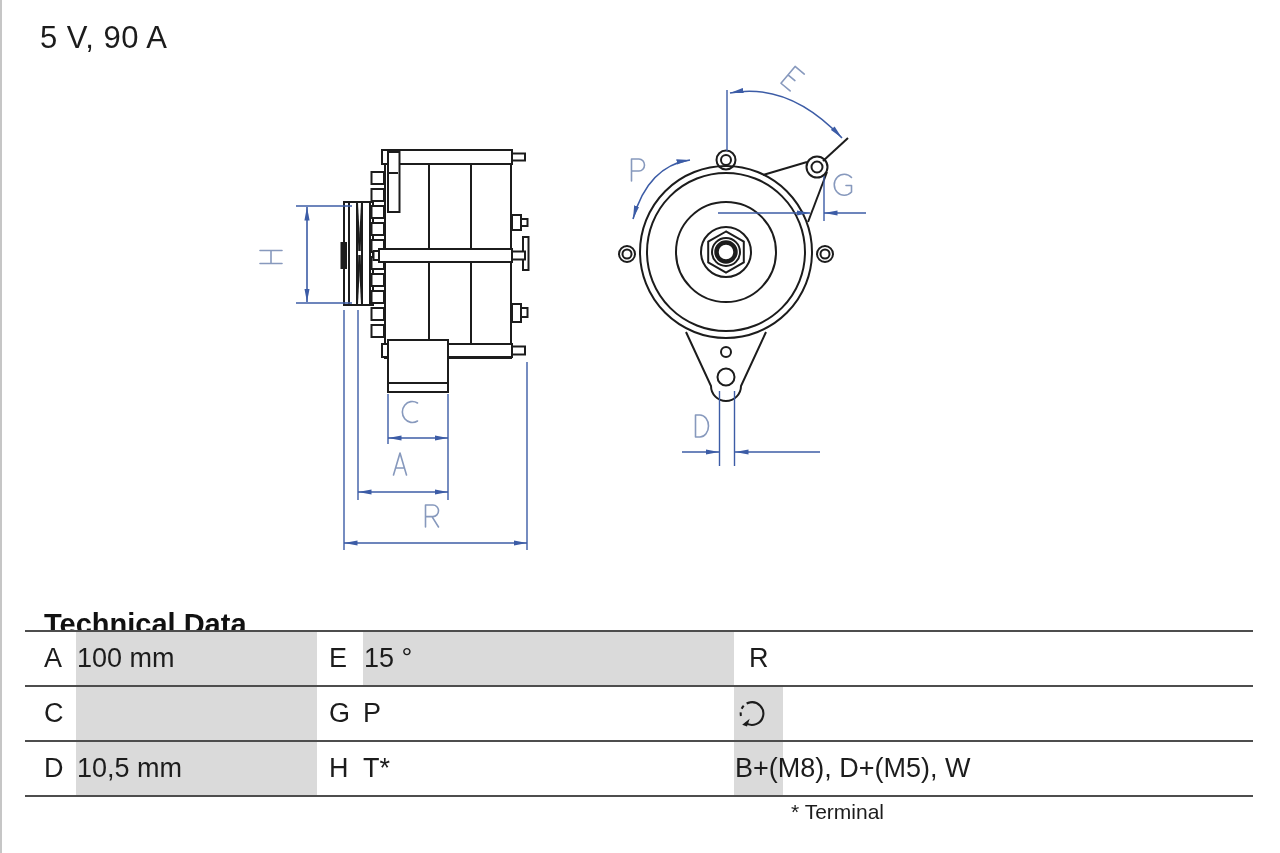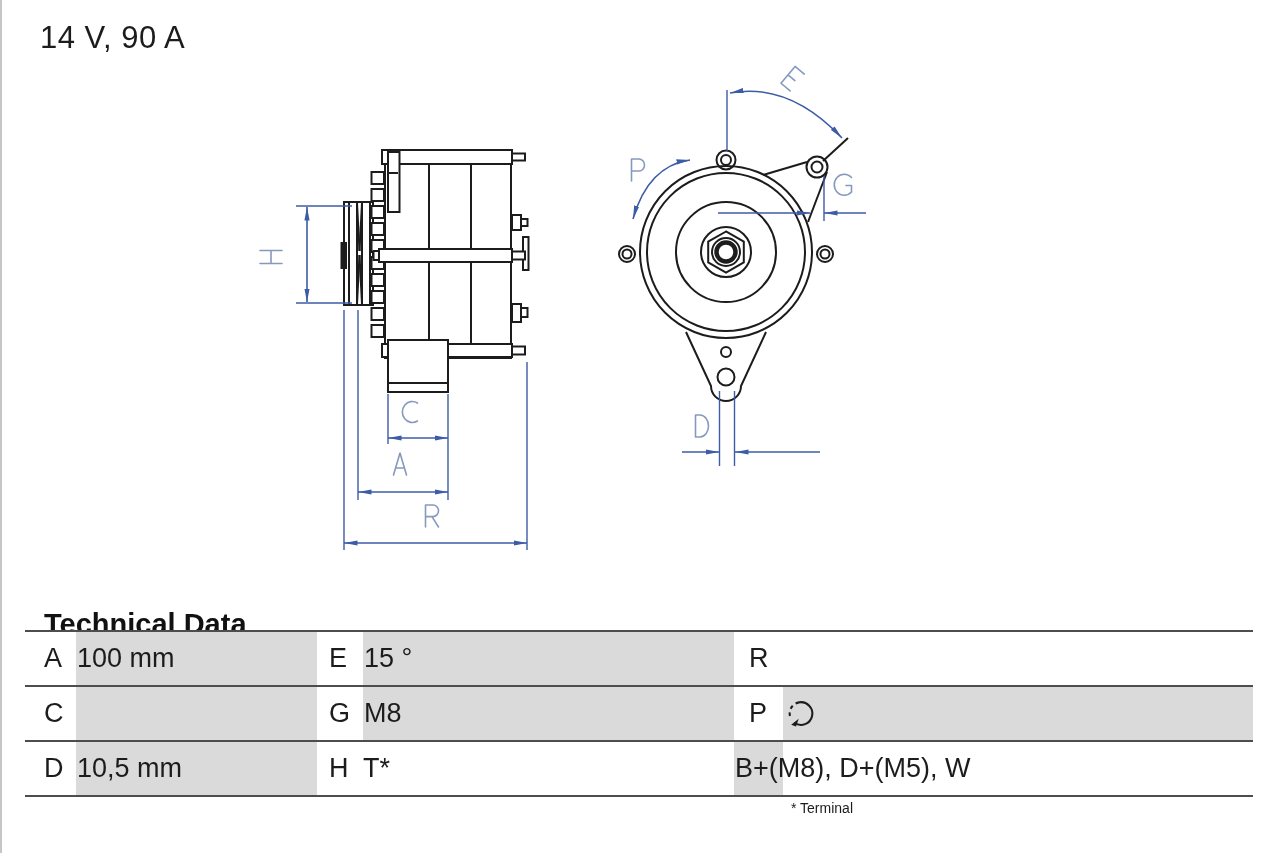"14 V, 90 A" div.title { text: 14 -> 5 }
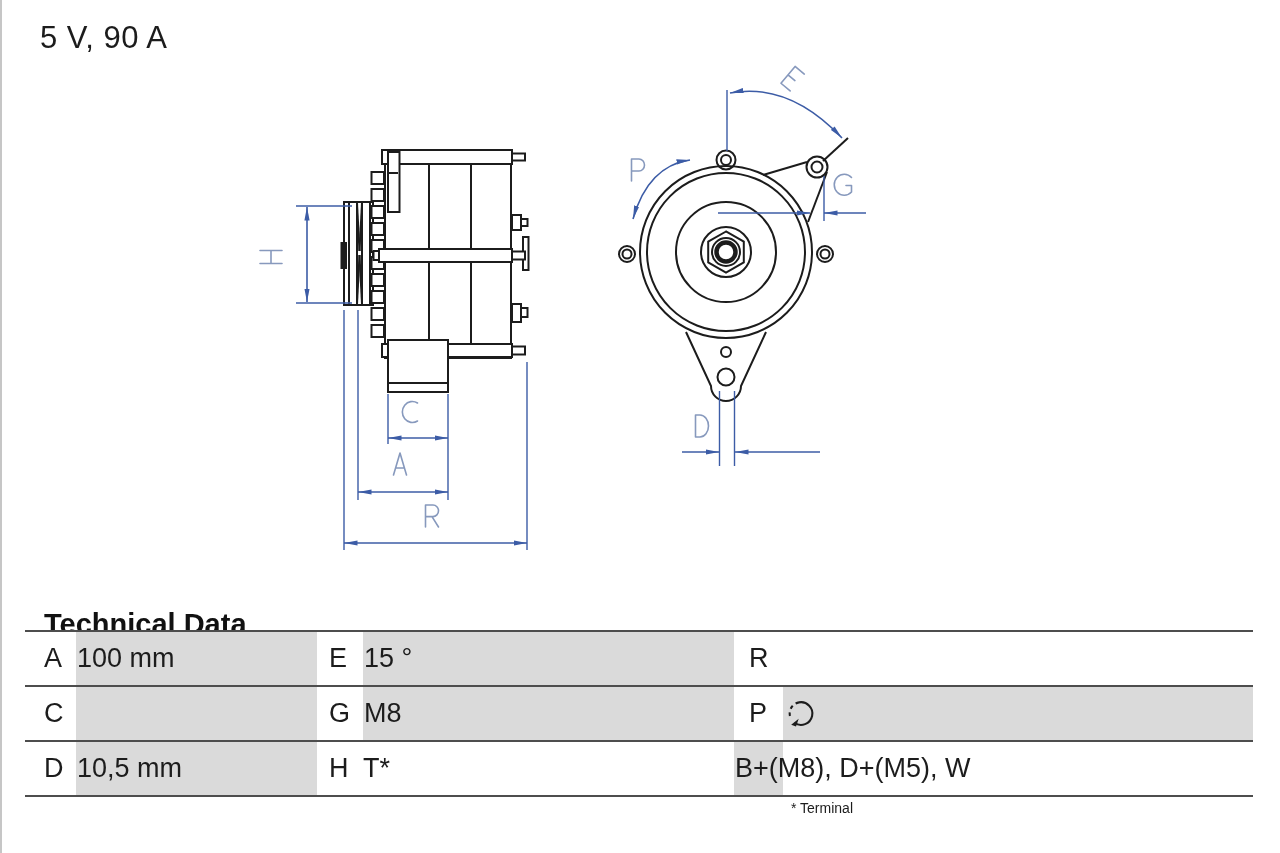"M8" div.tcell { html: <div>M8</div> -> none }
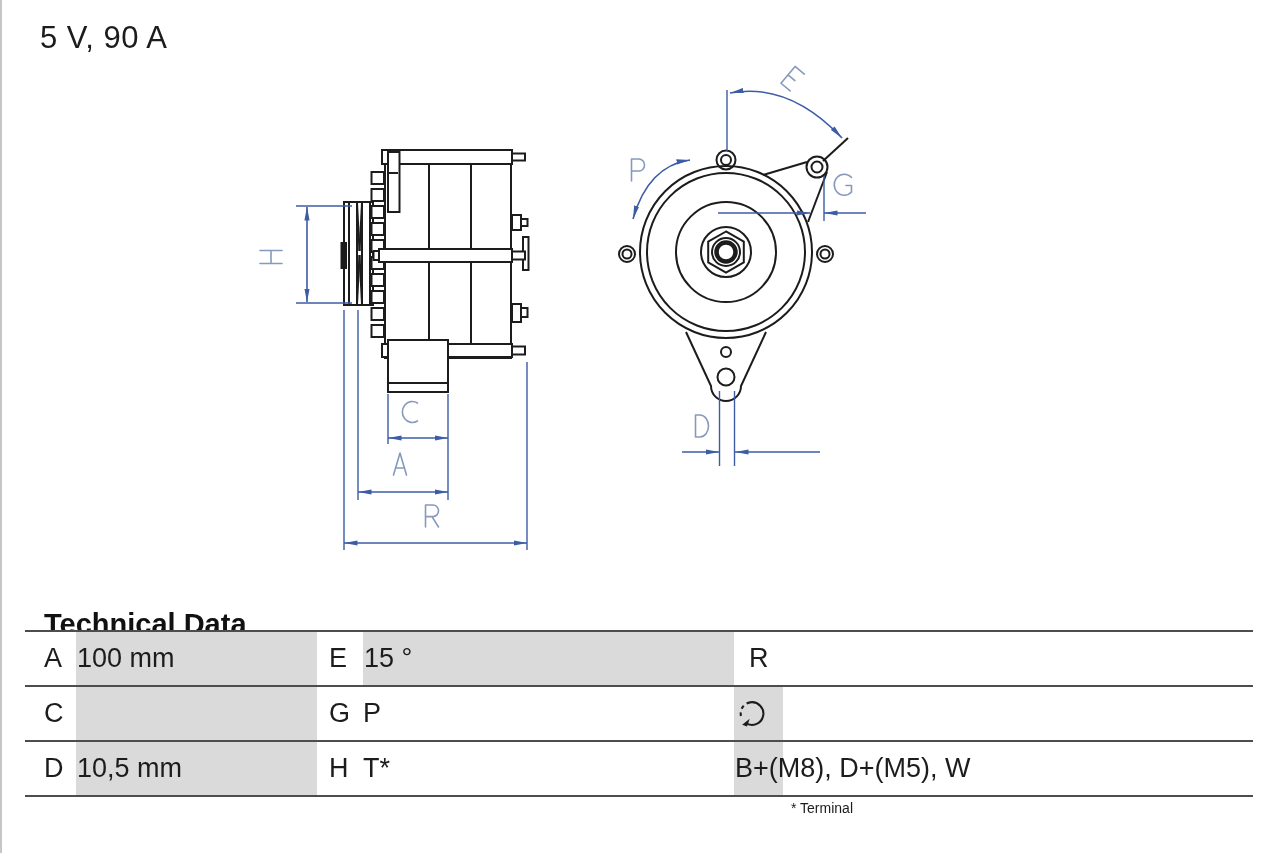"* Terminal" .footnote { font-size: 14px -> 21px }
